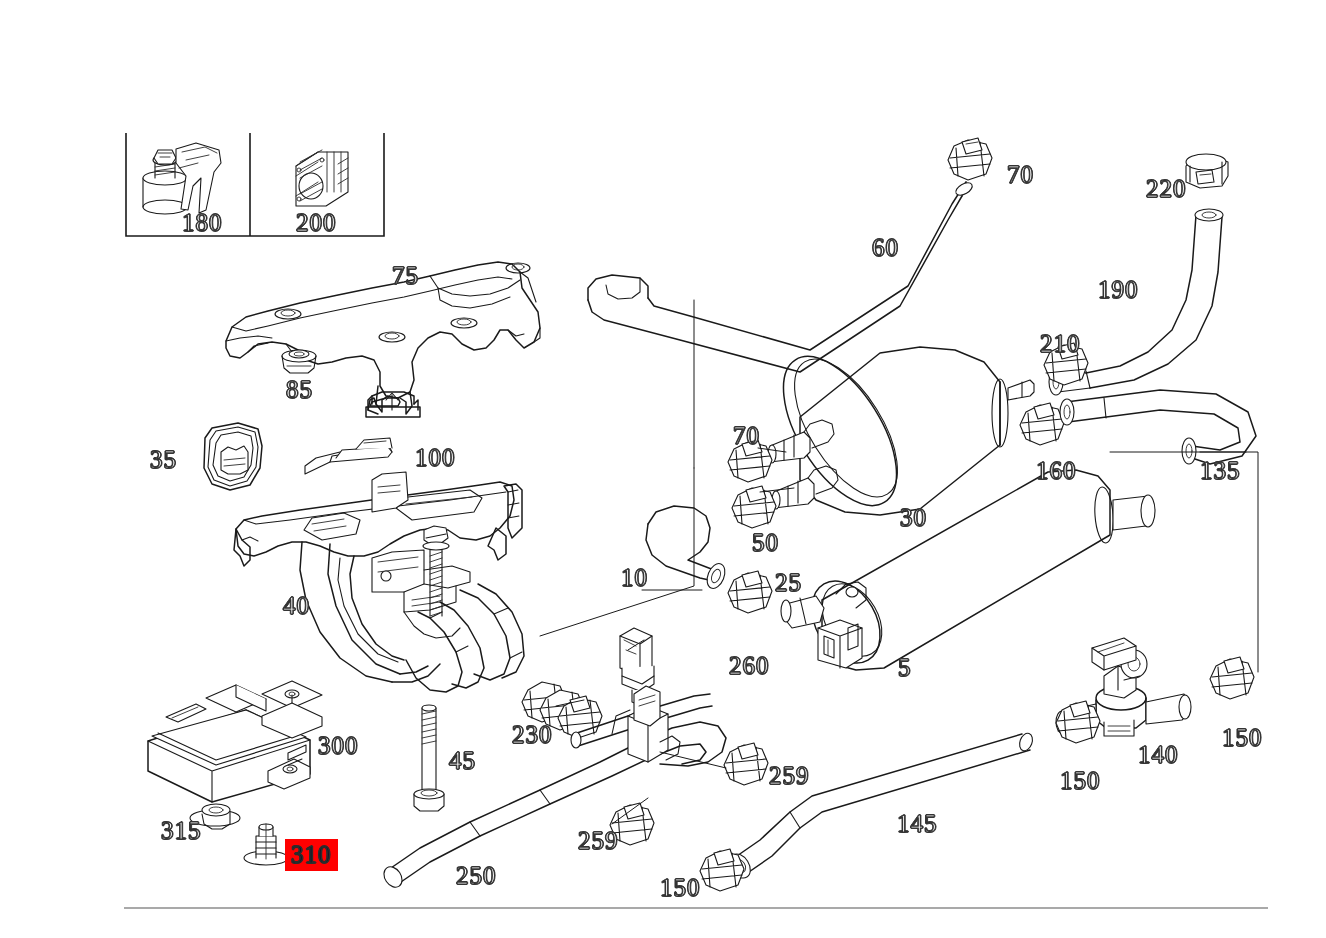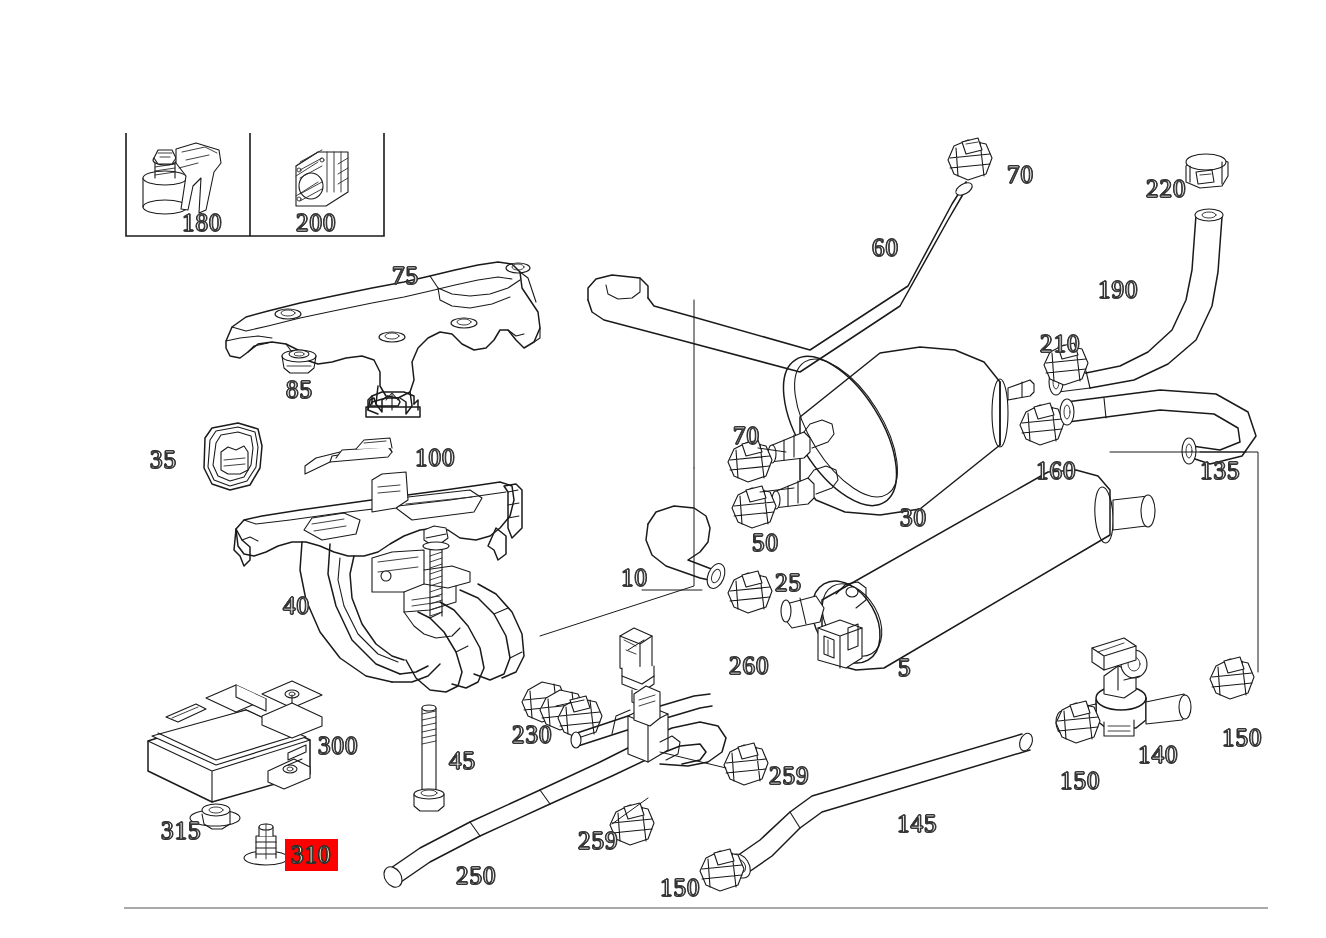"310" .num.hl { color: #fef9c3 -> #0f172a }
